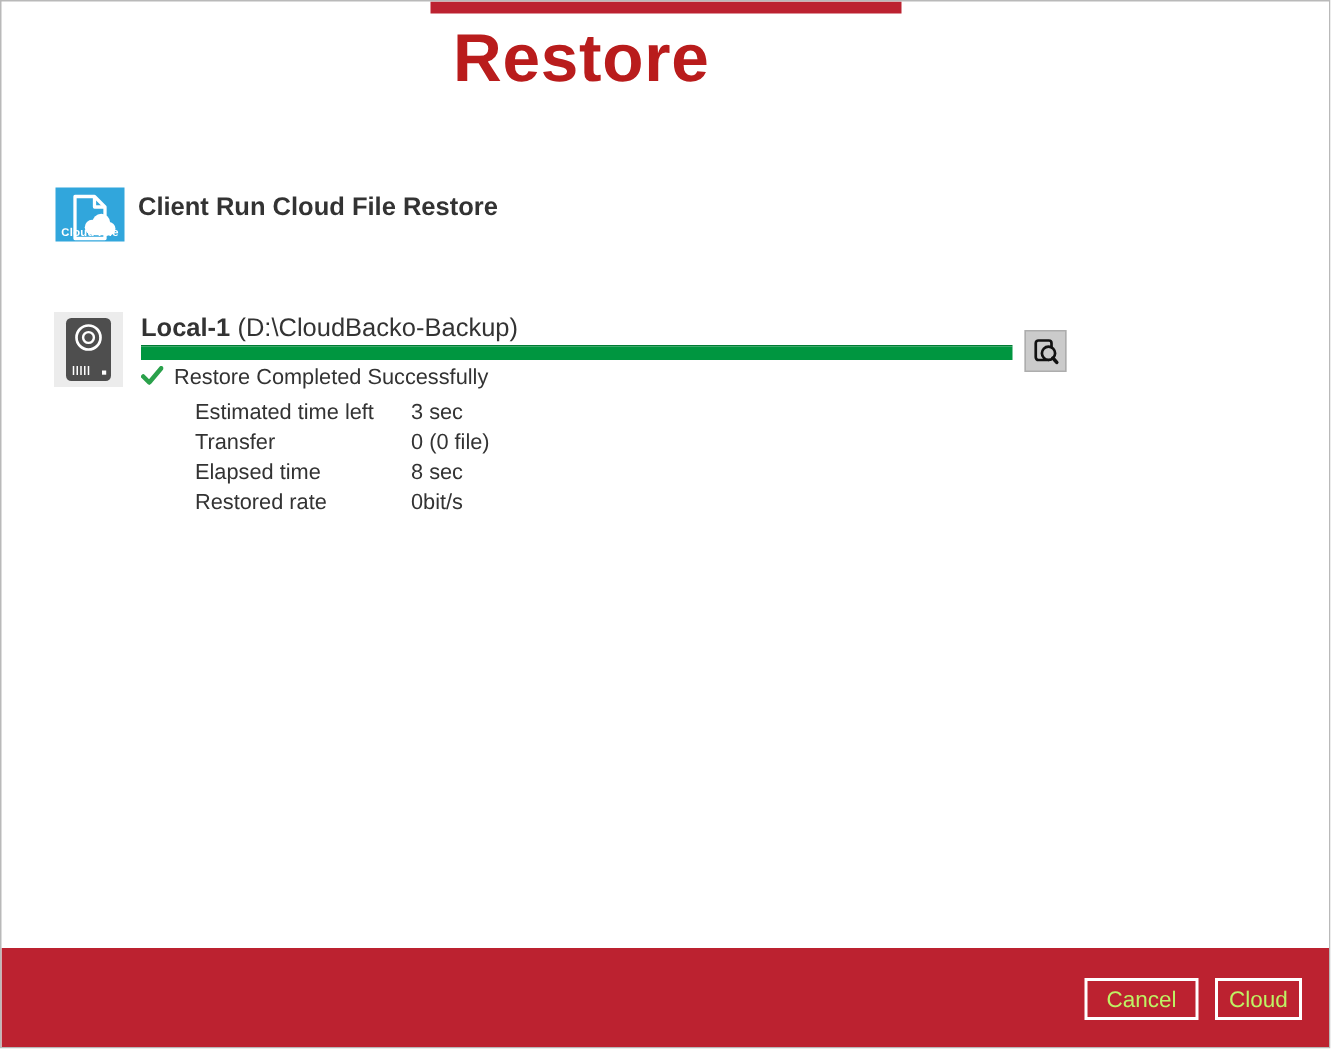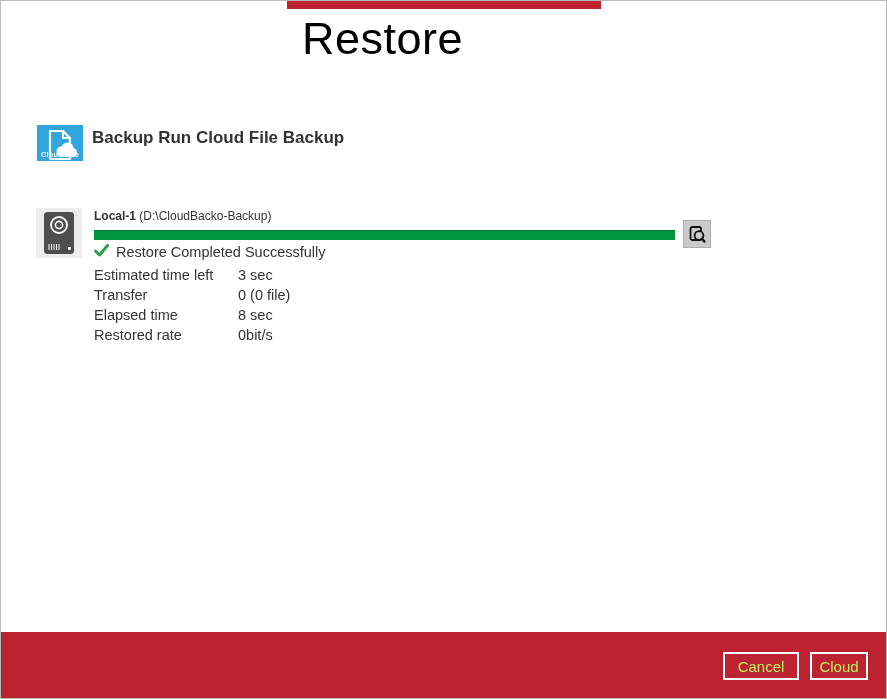"Restore" .page-title { color: #000000 -> #b91c1c; font-weight: 400 -> 700 }
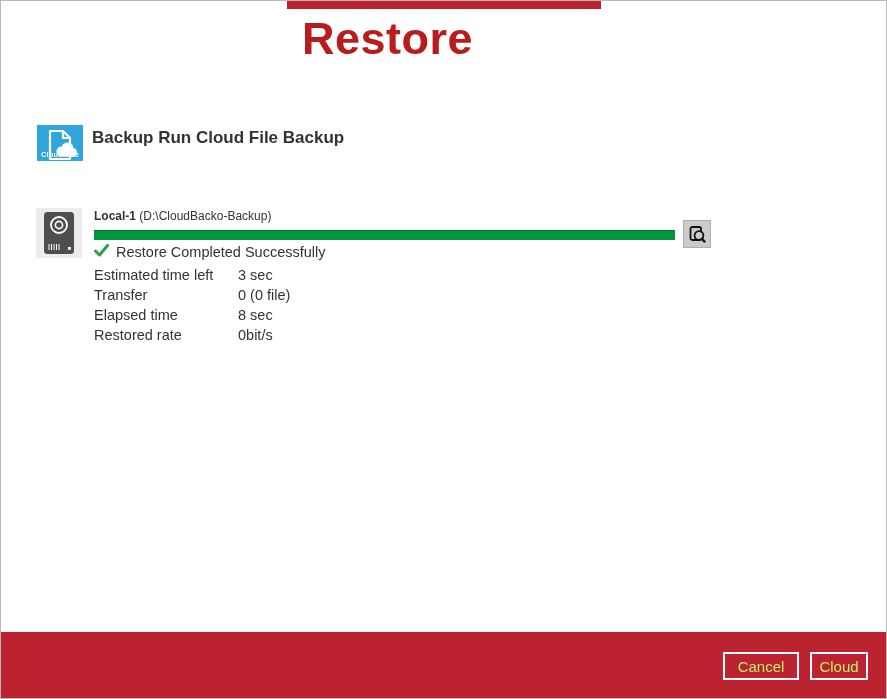"Backup Run Cloud File Backup" h2.job-title { text: Backup Run Cloud File Backup -> Client Run Cloud File Restore }
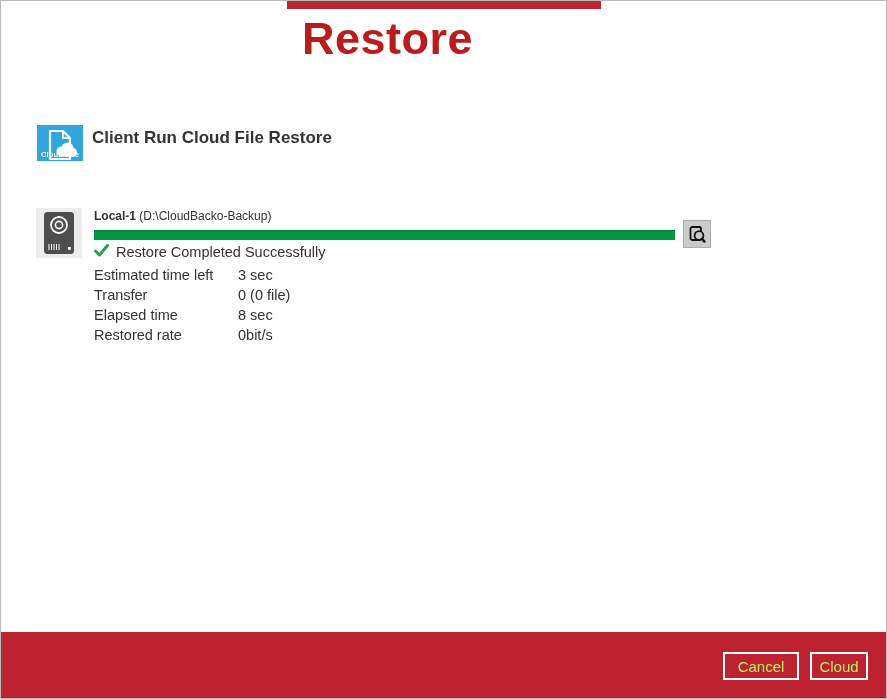"Local-1 (D:\CloudBacko-Backup)" .dest-title { font-size: 12px -> 17px }
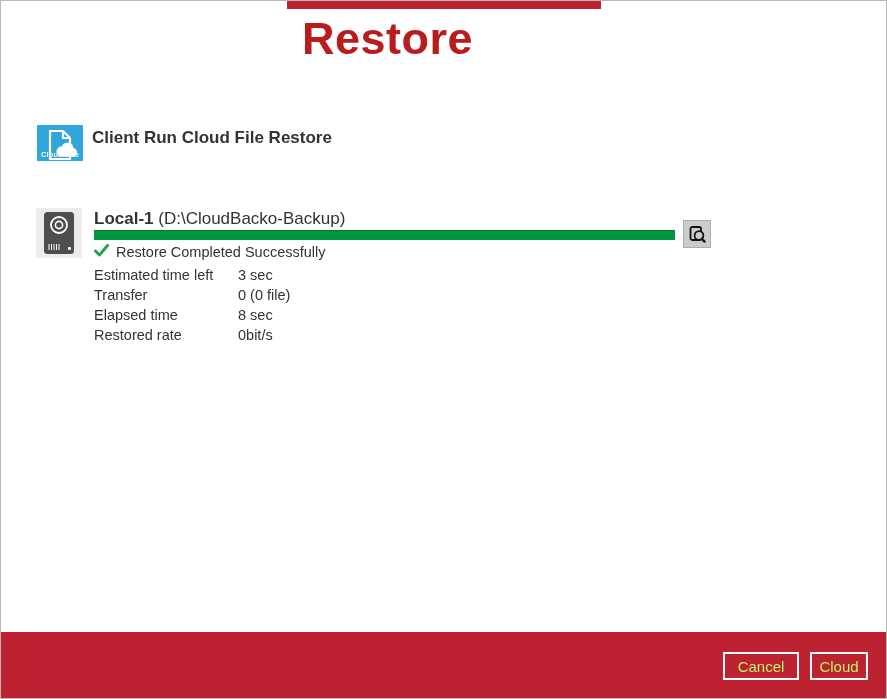"Estimated time left" .stats { margin-left: none -> 36px }
